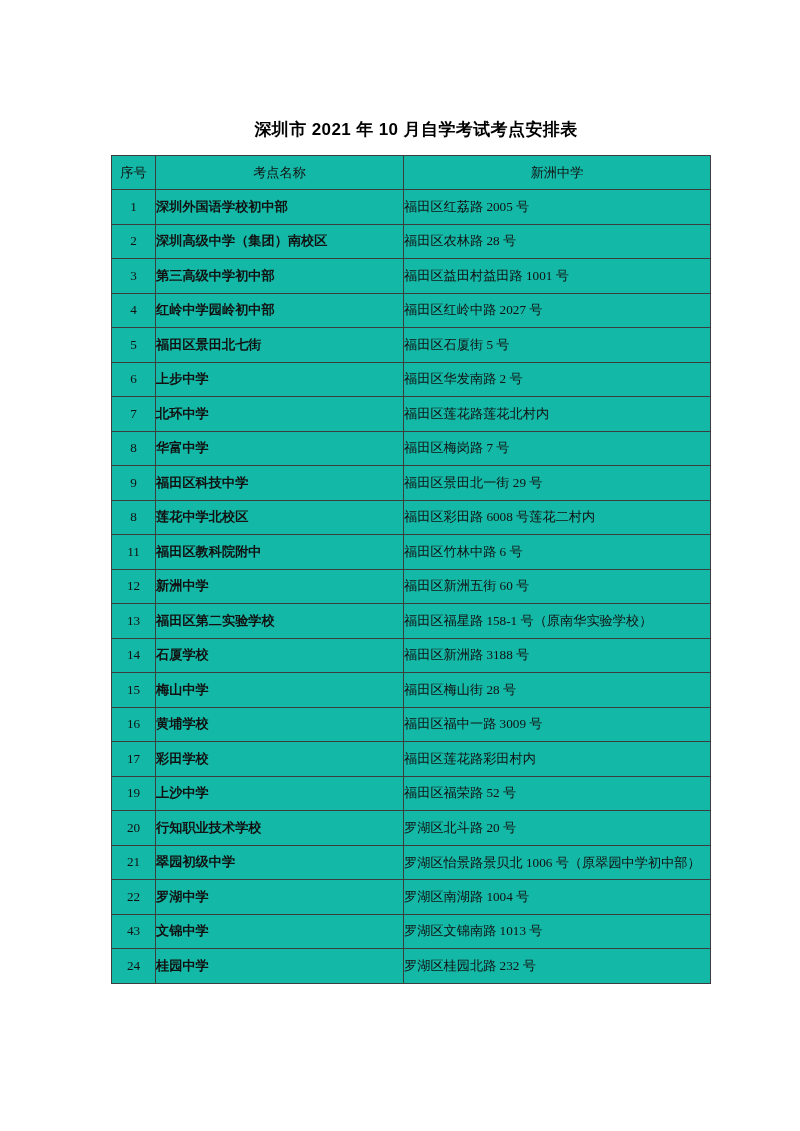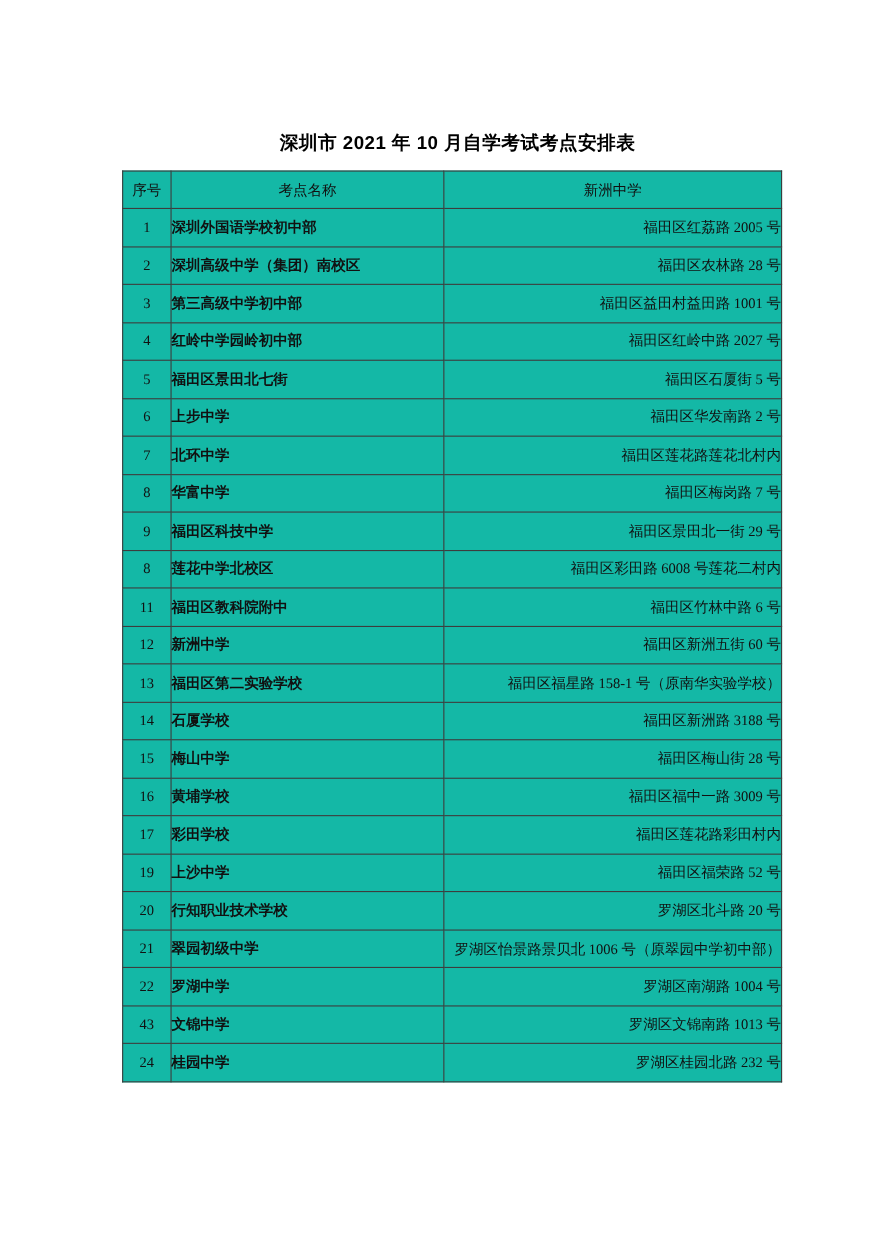"福田区红荔路 2005 号" td.col-addr { text-align: right -> left }
